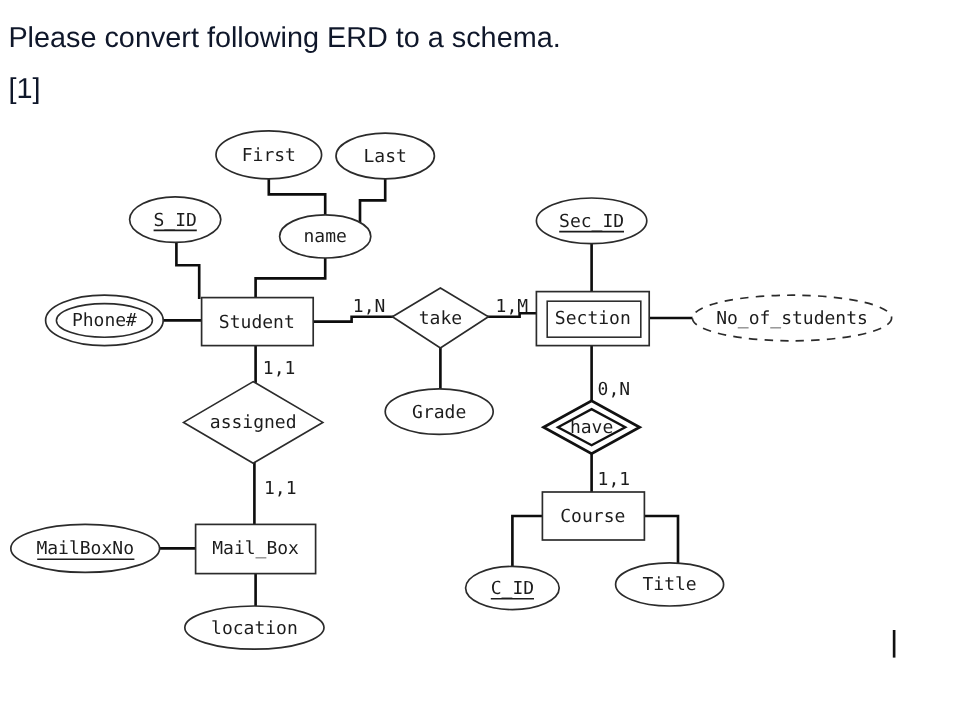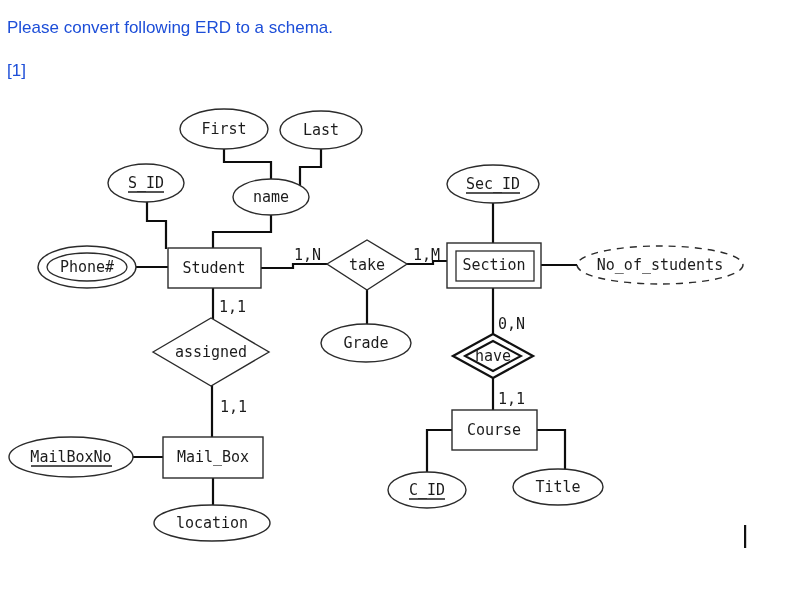"Please convert following ERD to" .hdr { color: #1d4ed8 -> #0f172a; font-size: 17px -> 24px }
